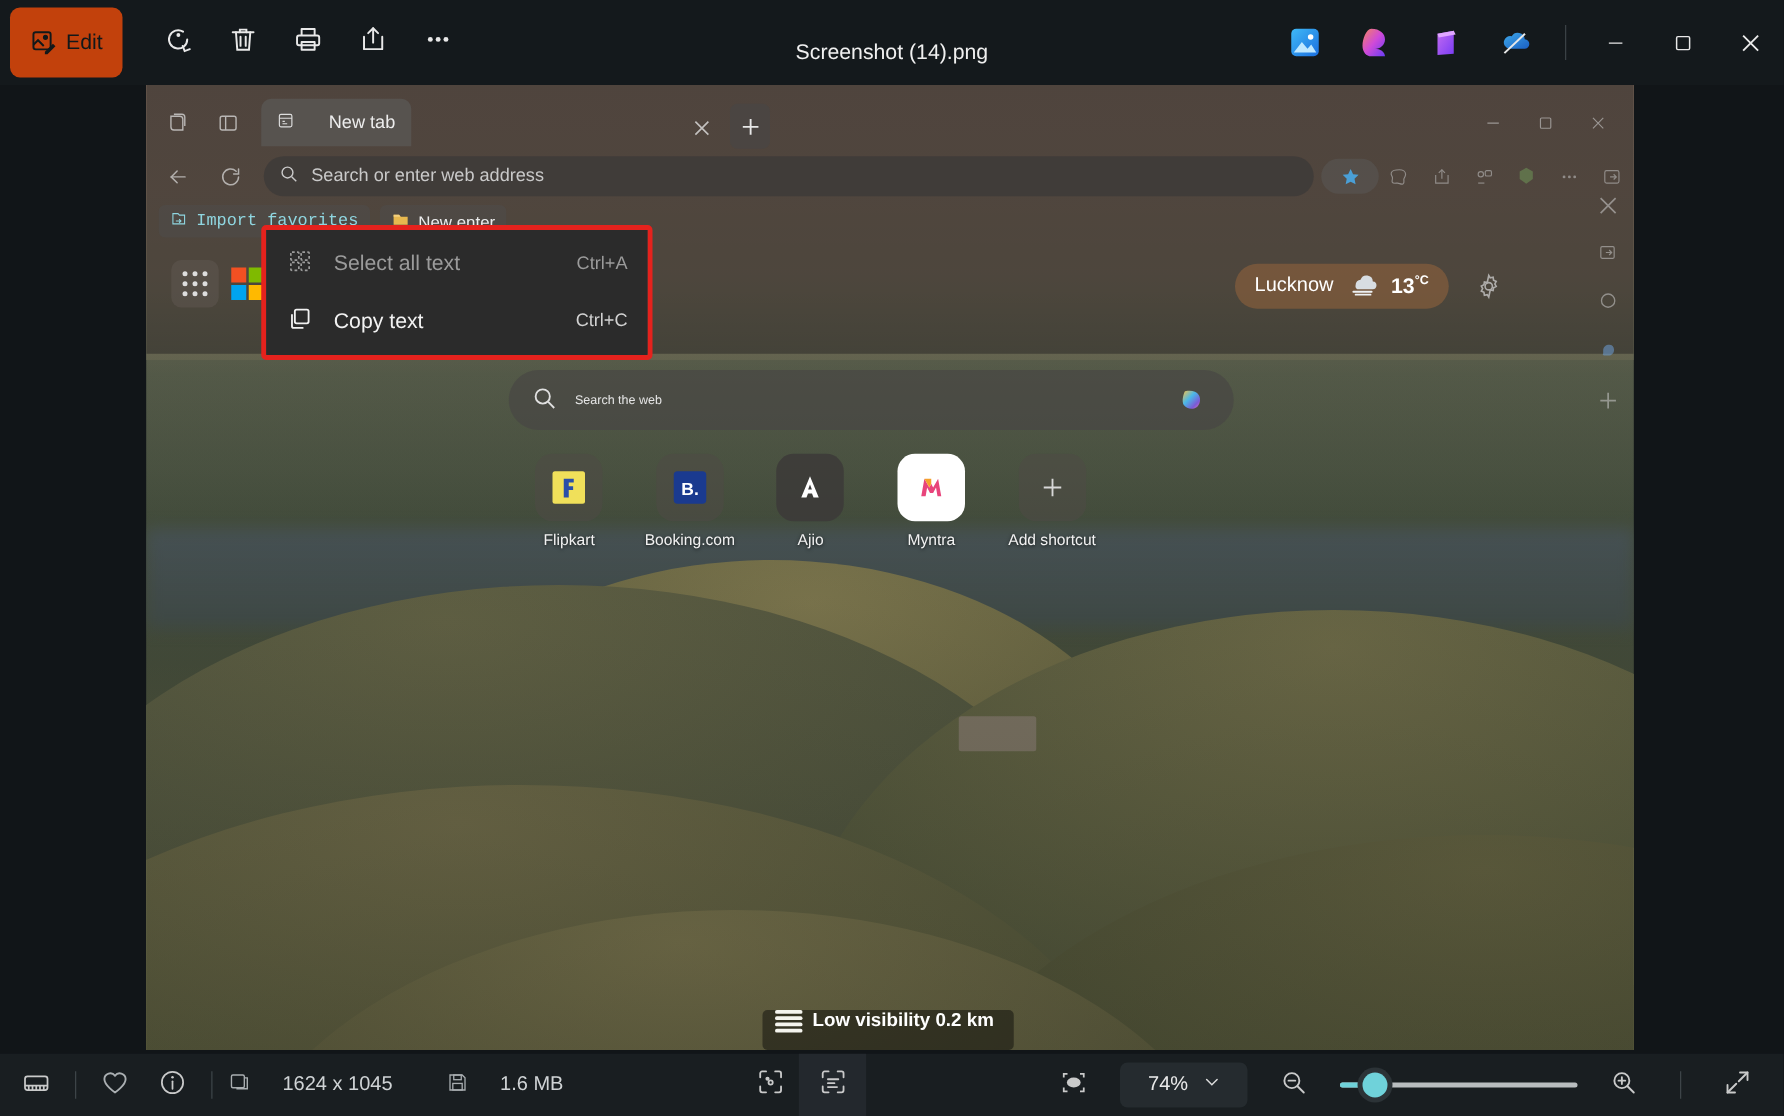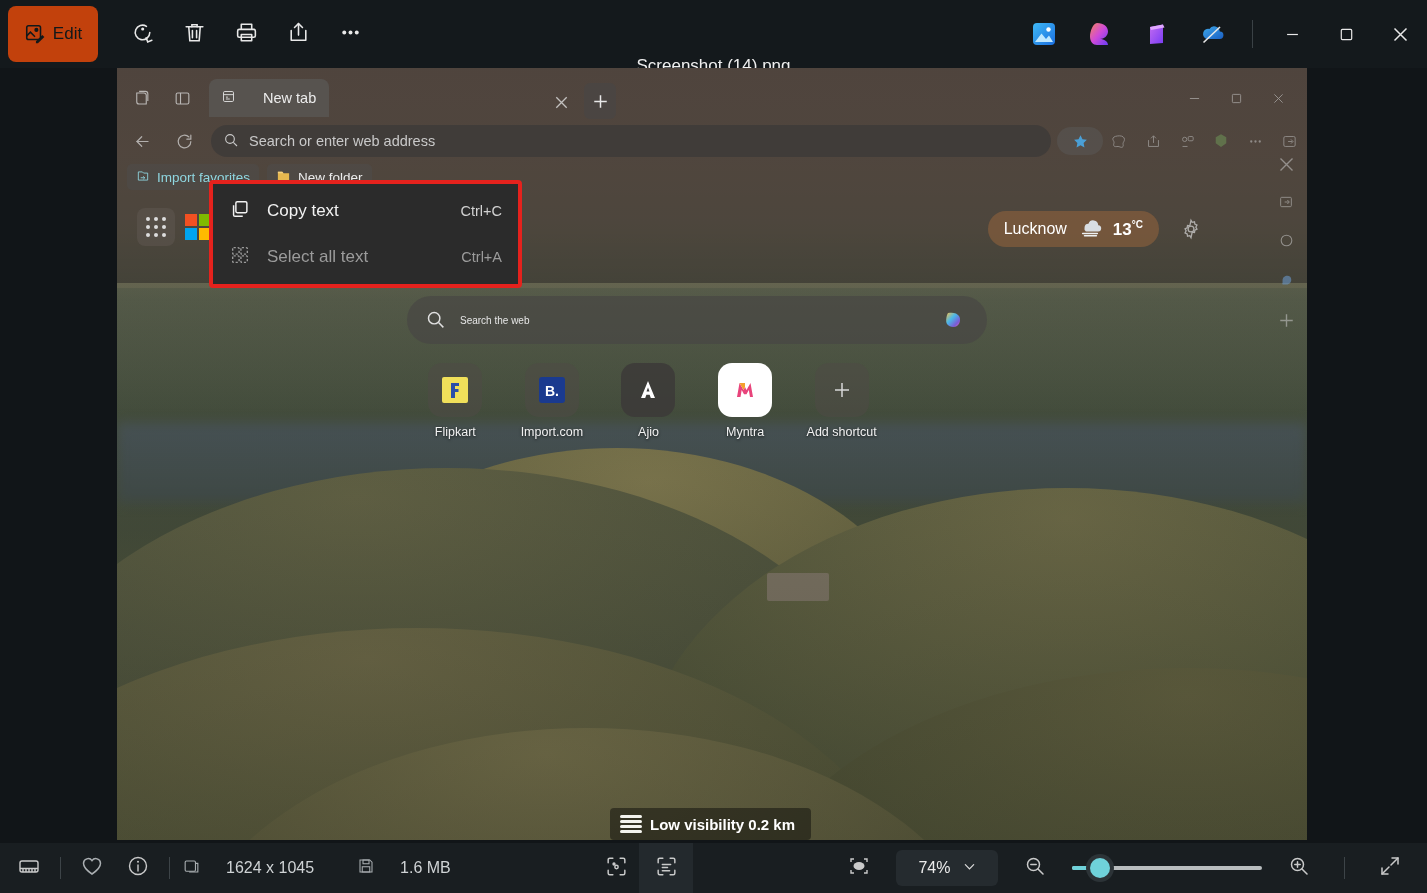"Screenshot (14).png" .tb-title { margin-top: 24px -> none }
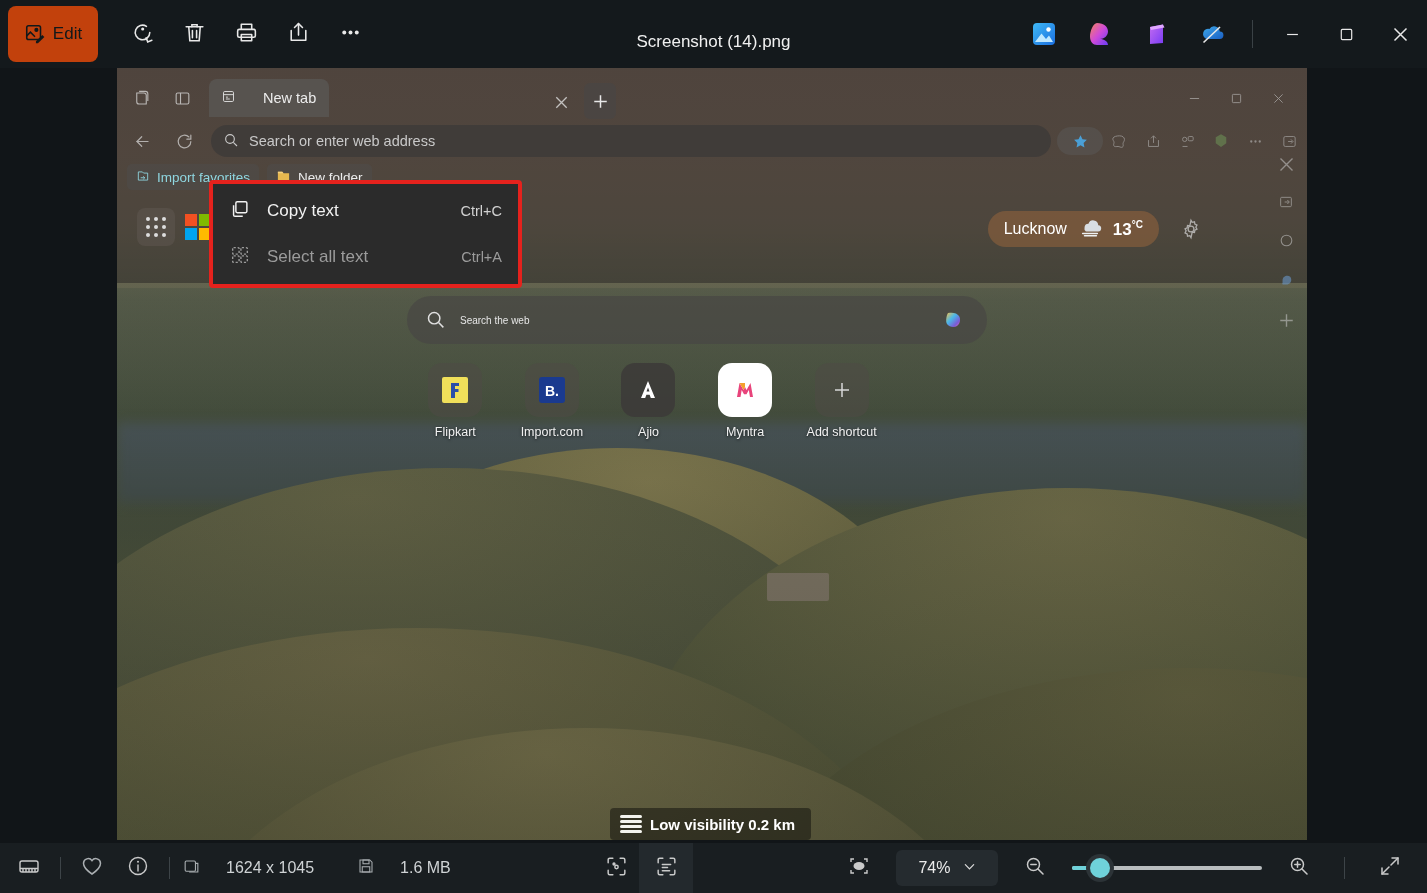"Import favorites" .fav.imp { font-family: none -> Liberation Mono, monospace }
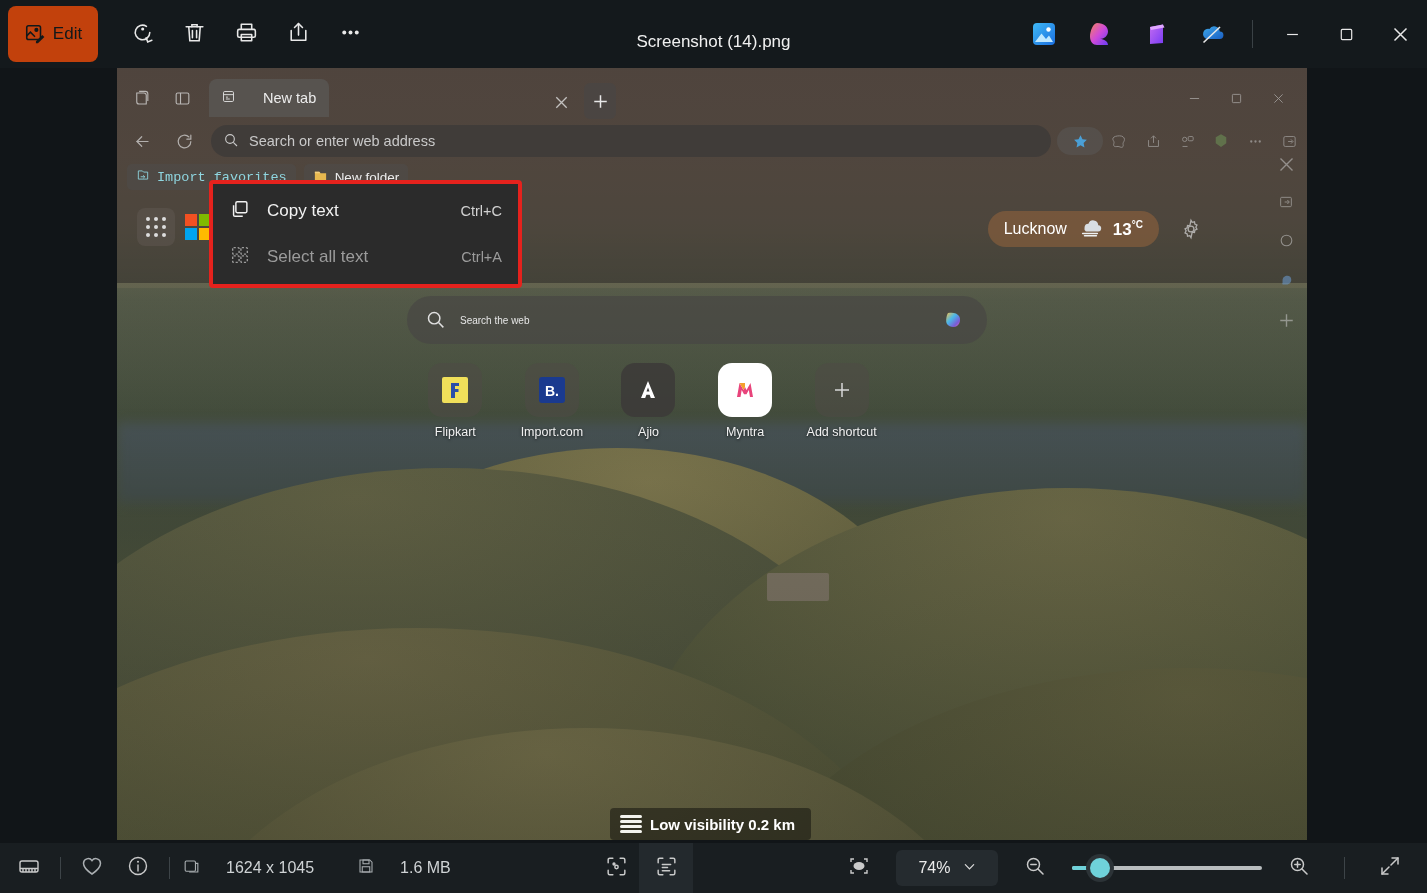"New folder" span { text: folder -> enter }
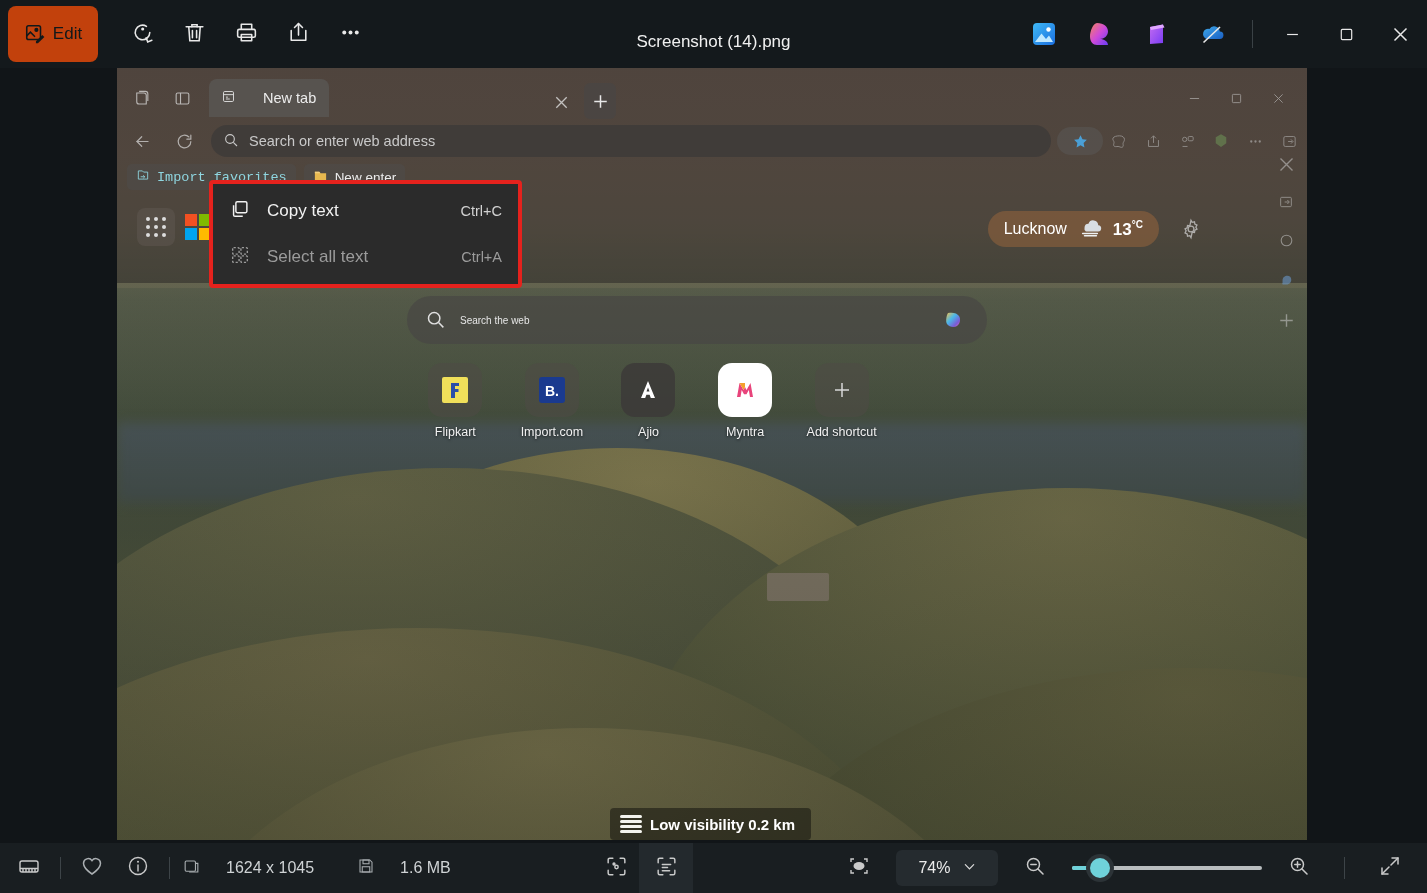"Copy text" div.ctx-item { order: before "Select all text" -> after "Select all text" }
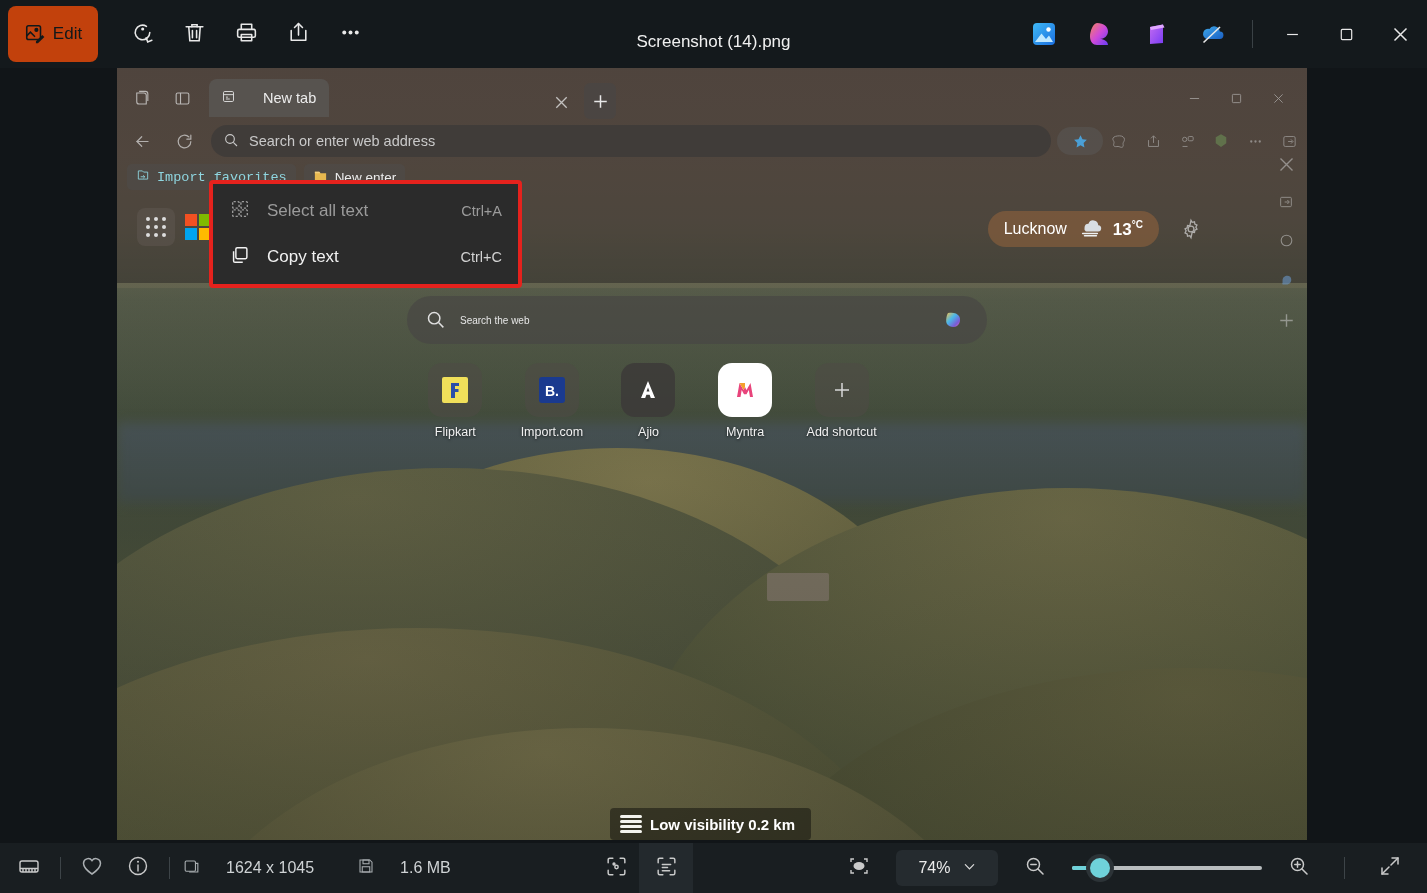"Import.com" div.sc-label { text: Import.com -> Booking.com }
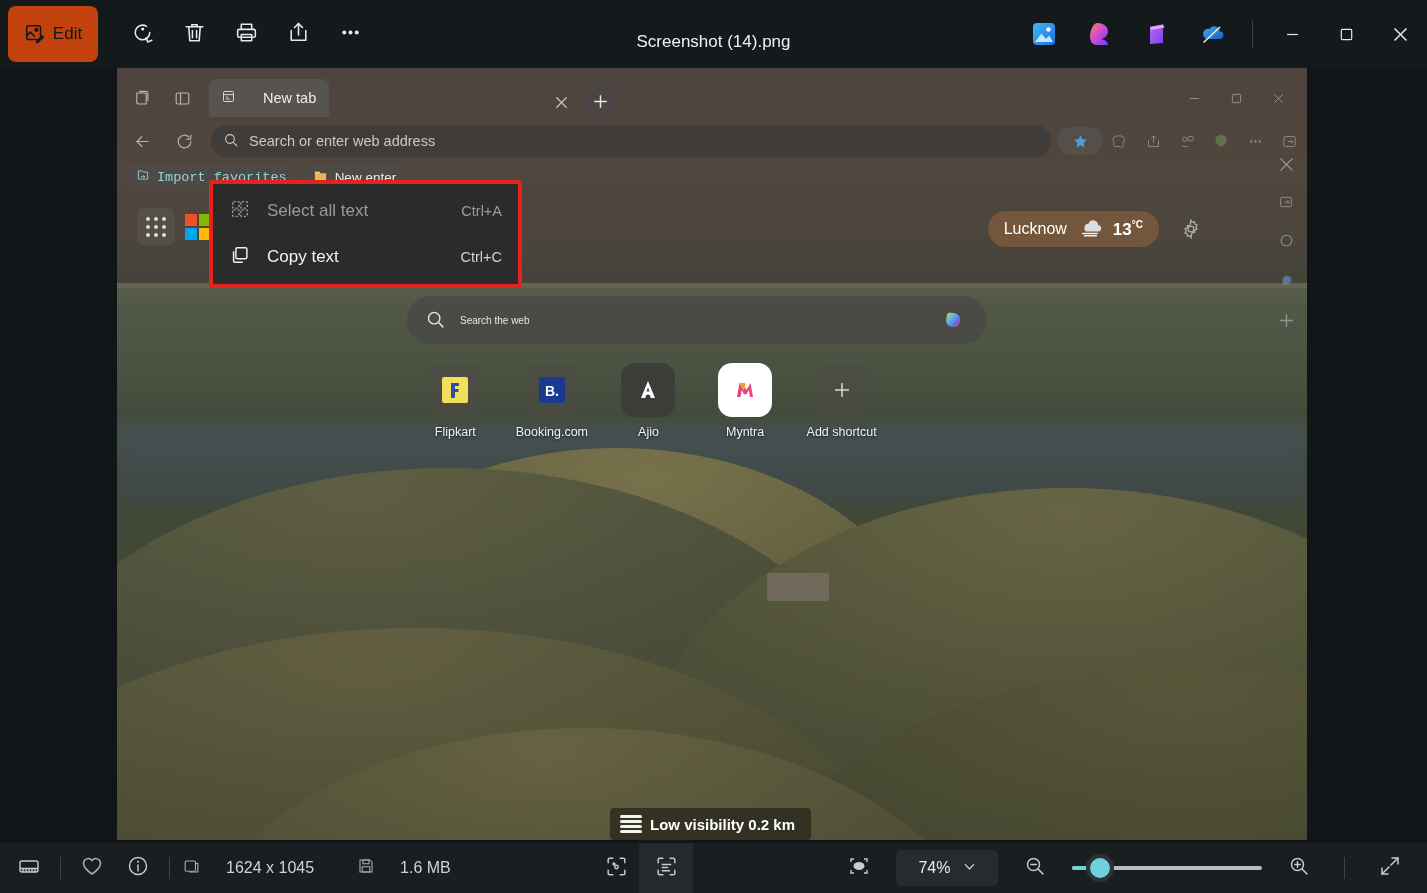"Low visibility 0.2 km" .visbadge { align-items: center -> none }
